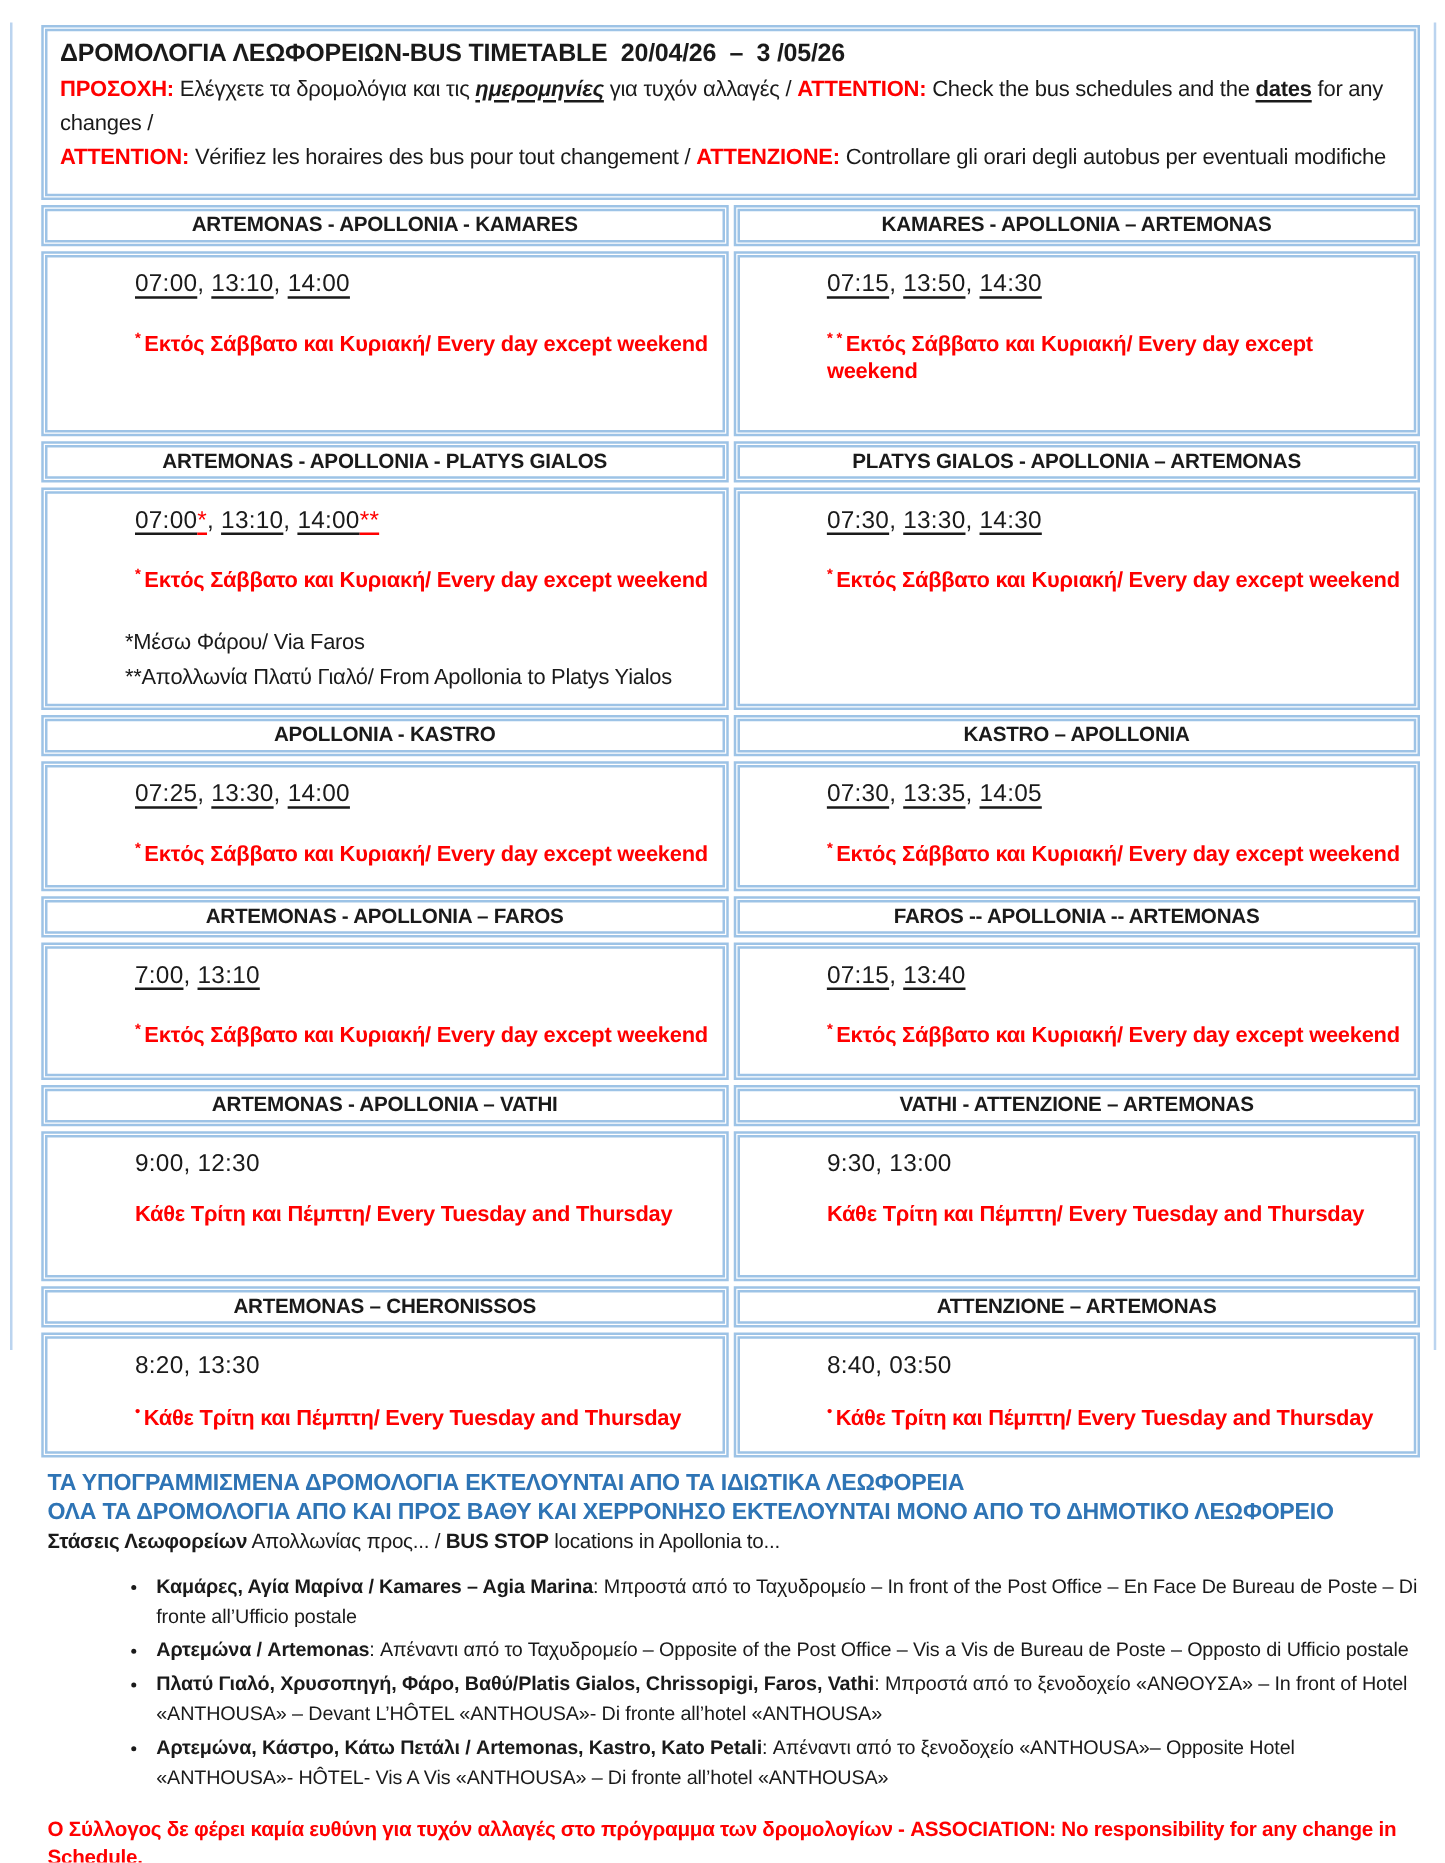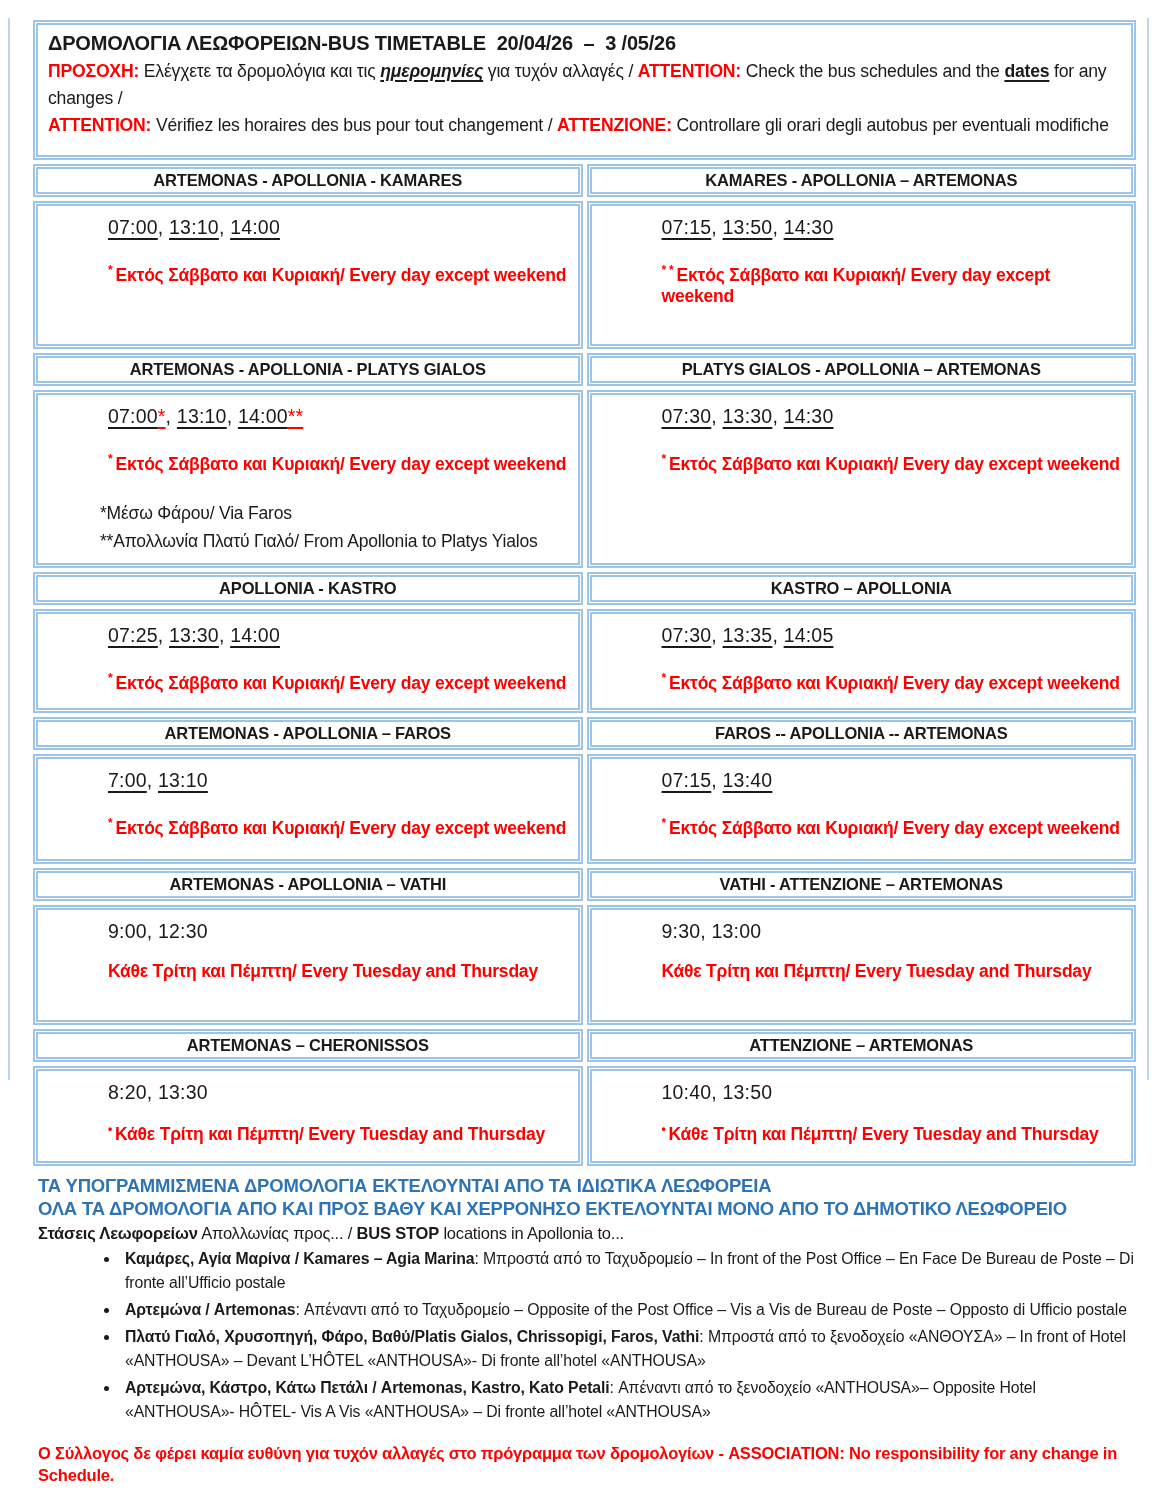"10:40, 13:50" span { text: 10:40, 13:50 -> 8:40, 03:50 }
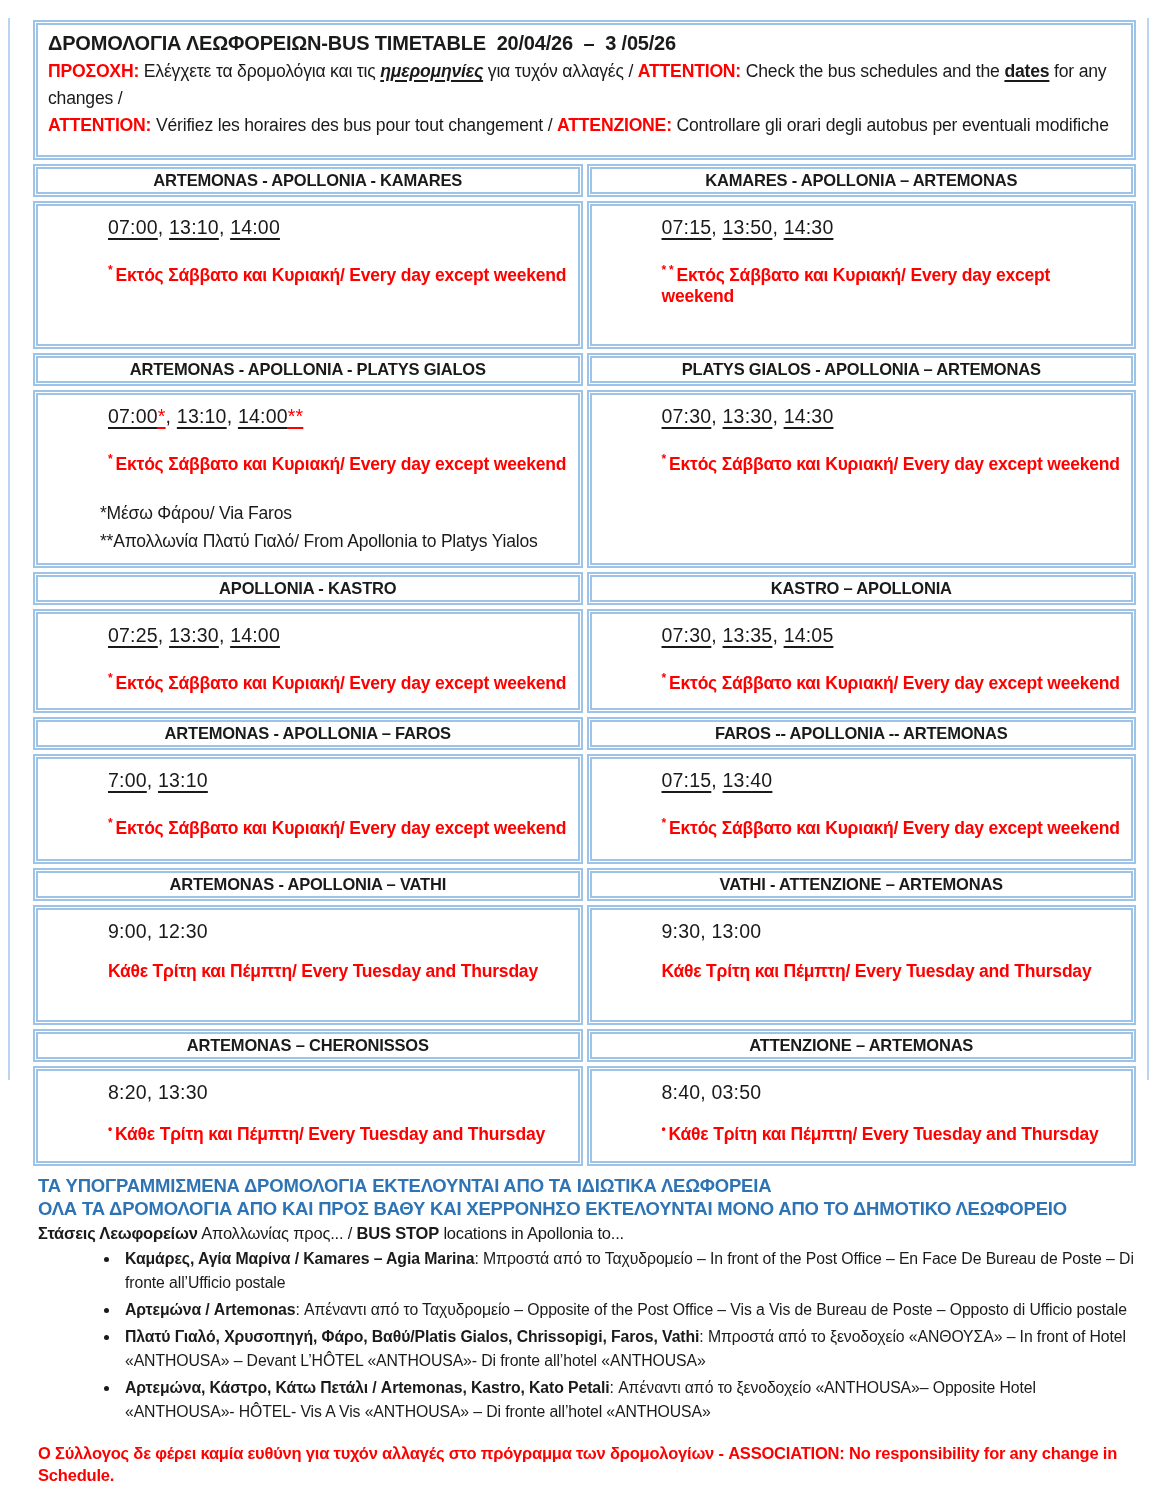"Καμάρες, Αγία Μαρίνα / Kamares" ul.stops { margin: 3px 0 0 0 -> 14px 0 0 0 }
